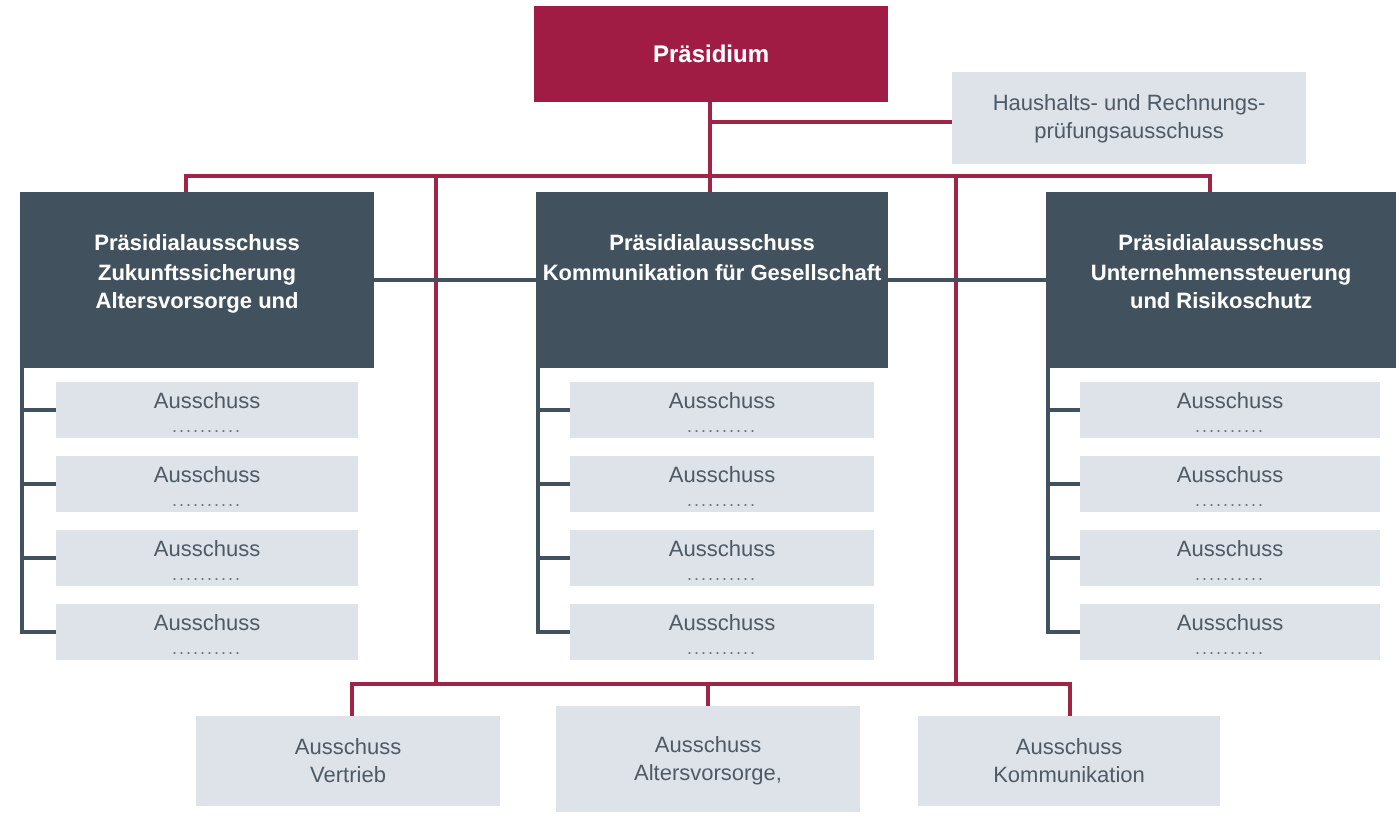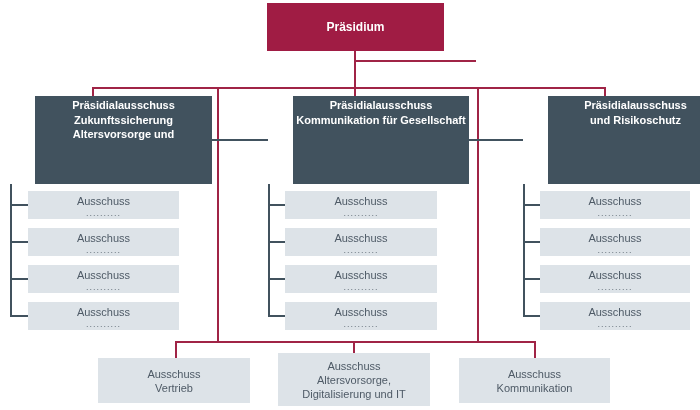"Haushalts- und Rechnungs-" div.node { html: none -> <div> <div>Haushalts- und Rechnungs-</div> <div>prüfungsausschuss</div> </div> }
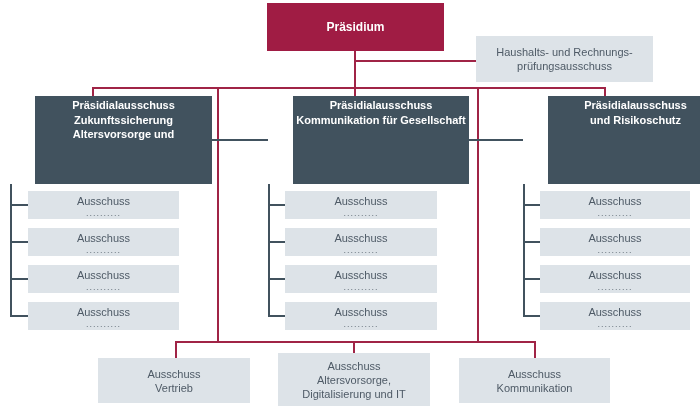"Präsidialausschuss" .dark-box { margin-left: 25px -> none; padding-top: 2px -> 19px }
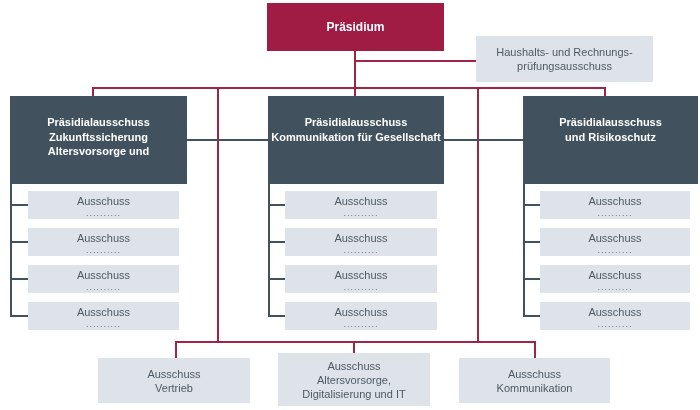"Unternehmenssteuerung" div { html: none -> <div>Unternehmenssteuerung</div> }
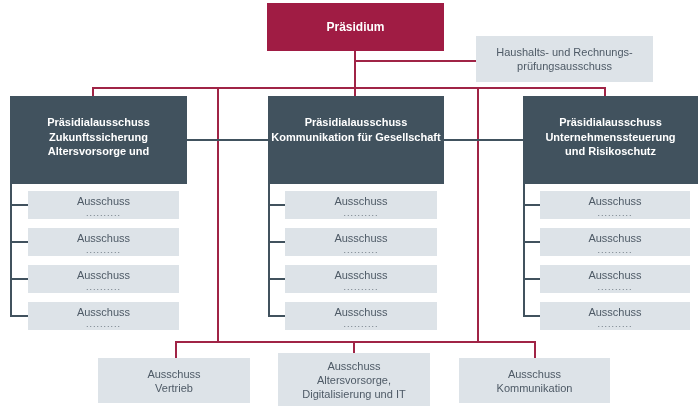"Digitalisierung und IT" div { html: <div>Digitalisierung und IT</div> -> none }
